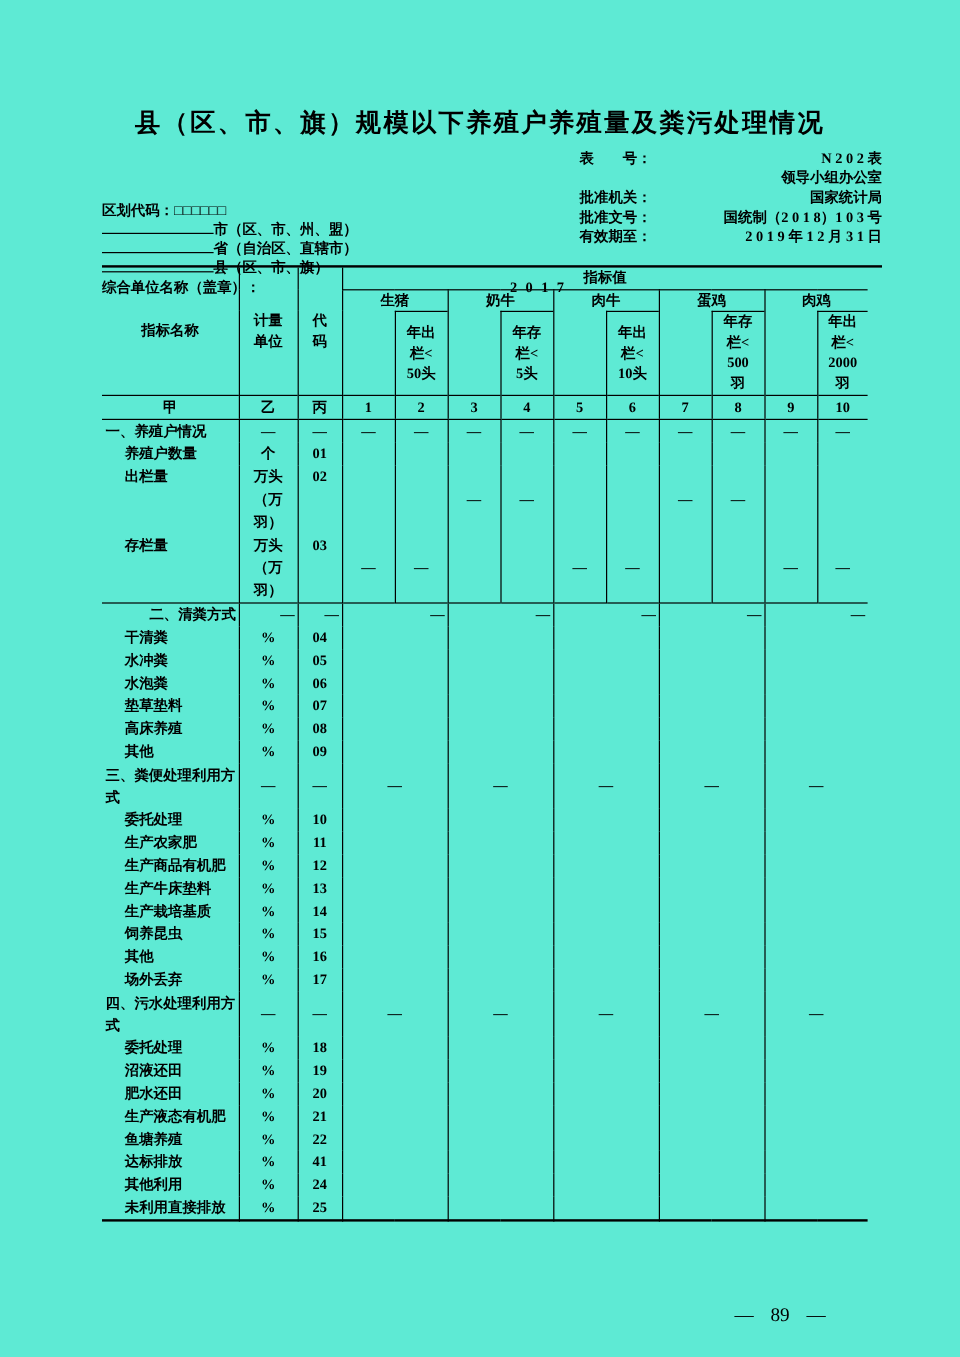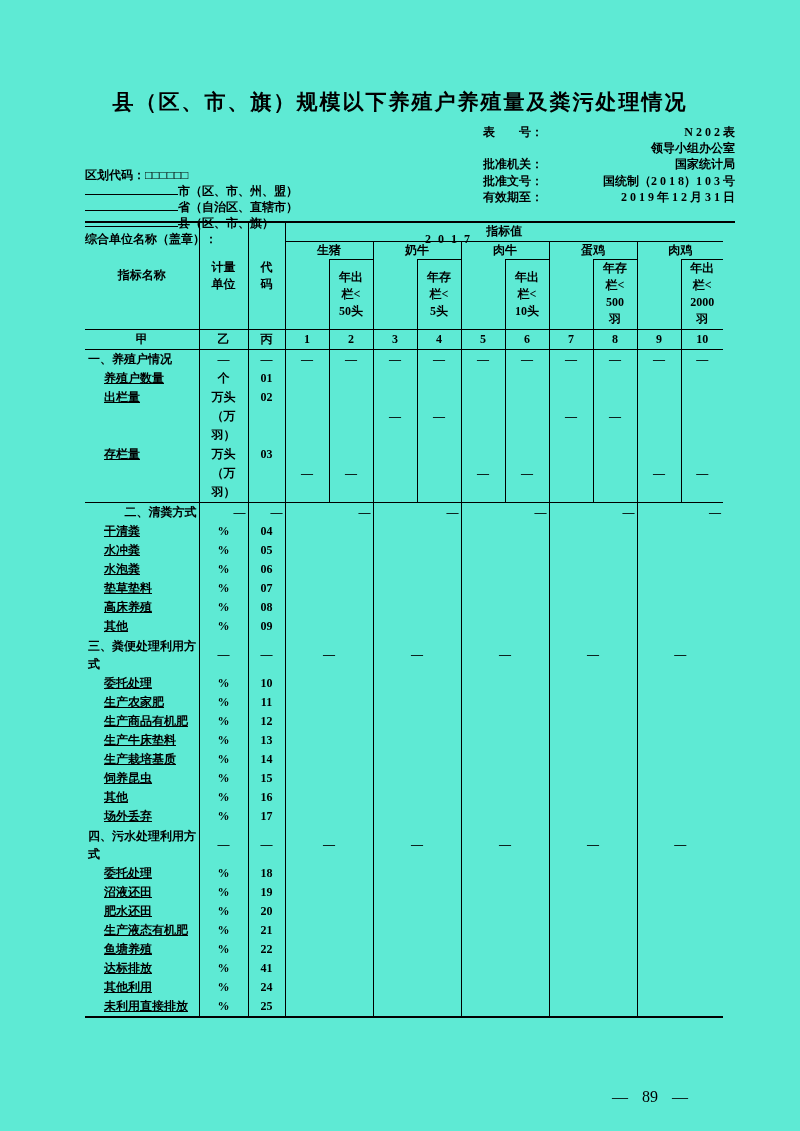"养殖户数量" tbody td.lbl.ind { text-decoration: underline -> none }
